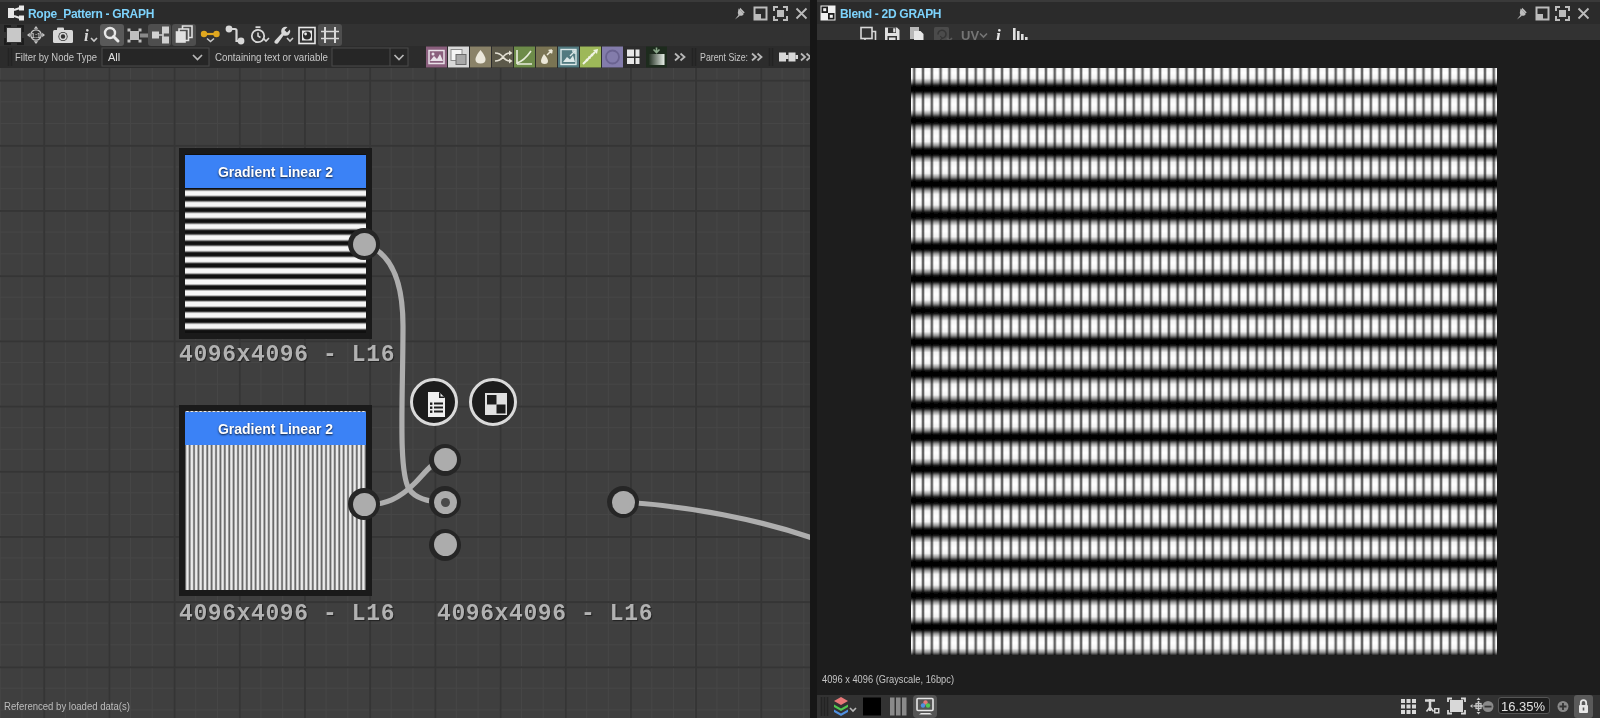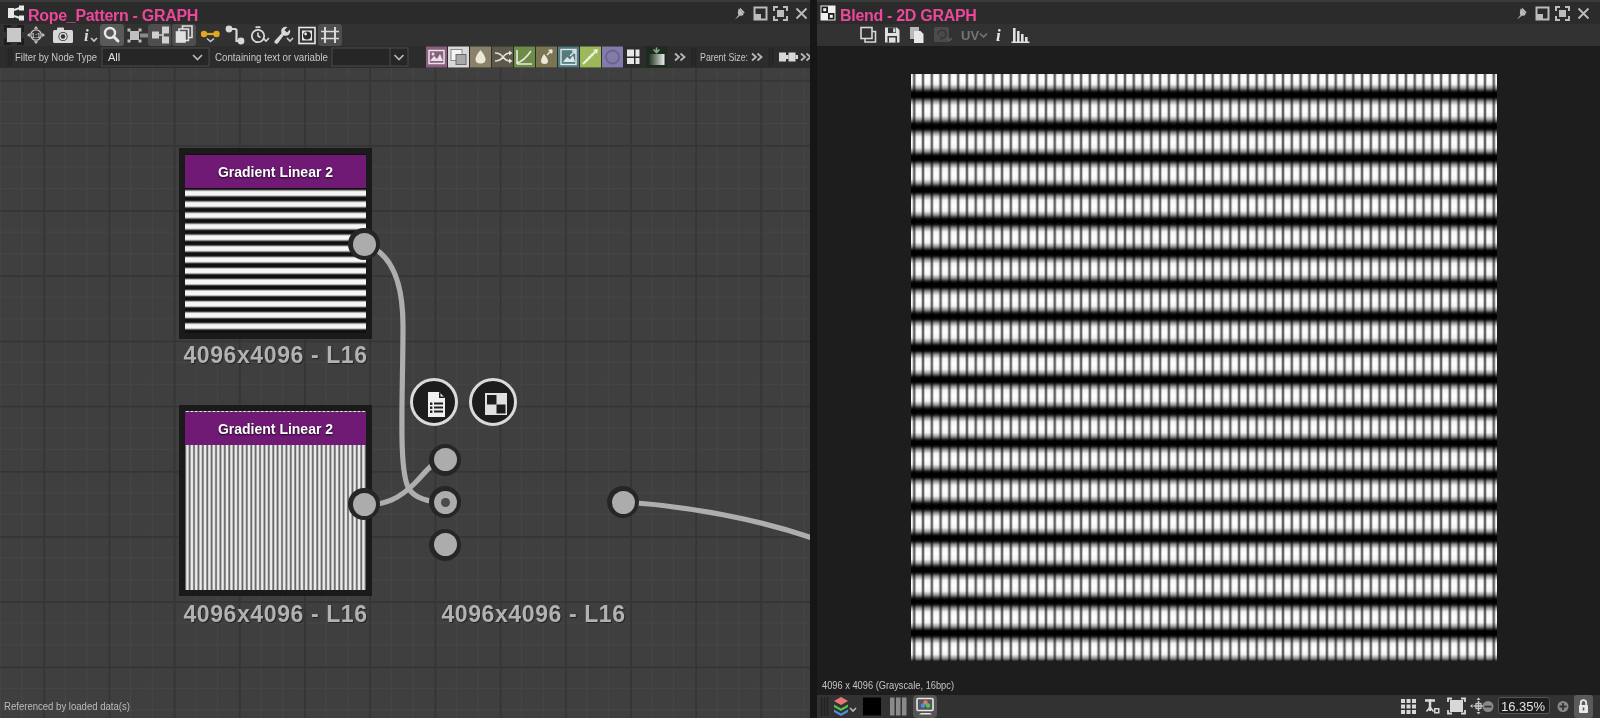"Rope_Pattern - GRAPH" .titlebar .ttext { color: #ec4899 -> #7dd3fc; font-size: 16px -> 12px }
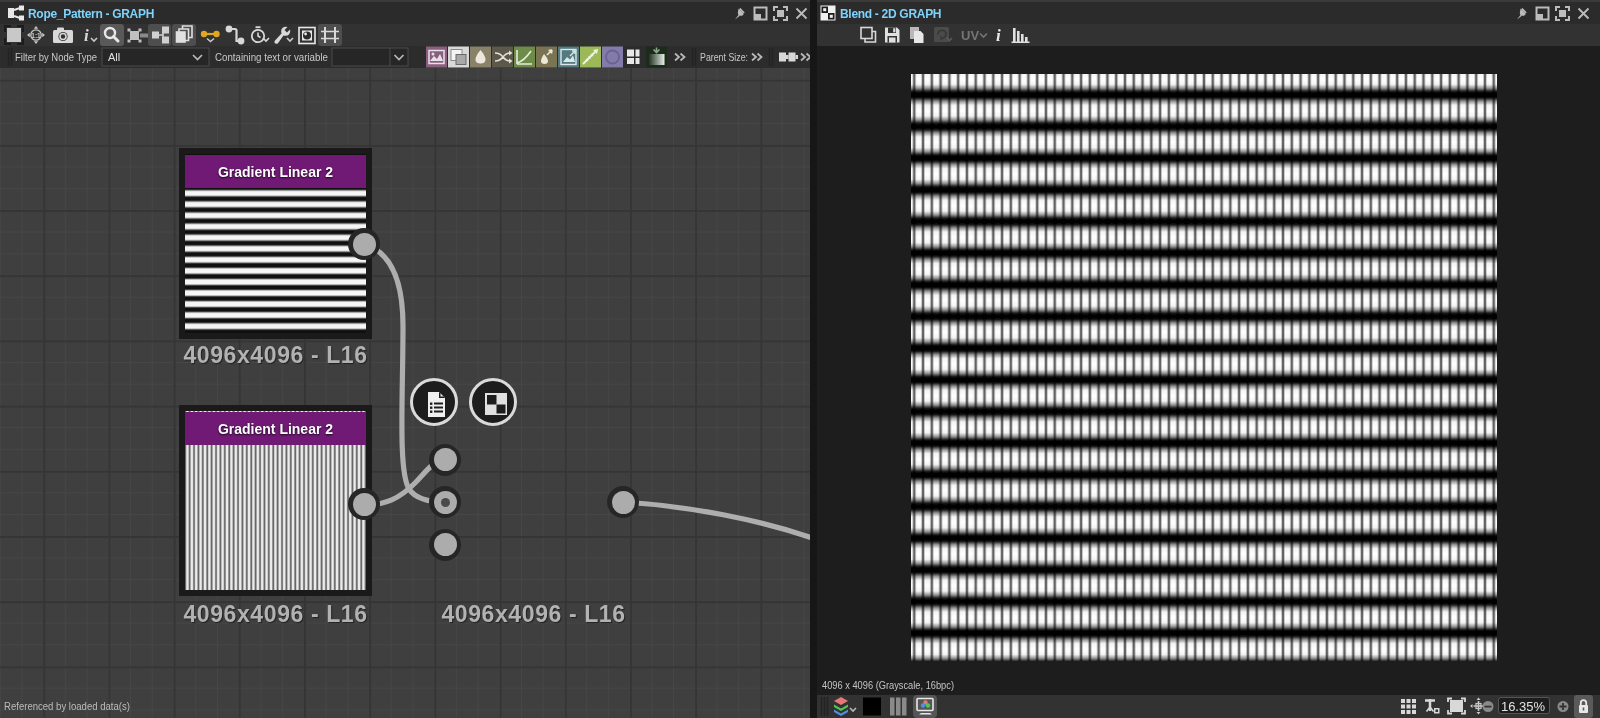"Gradient Linear 2" .redhead { background: #701a75 -> #3b82f6 }
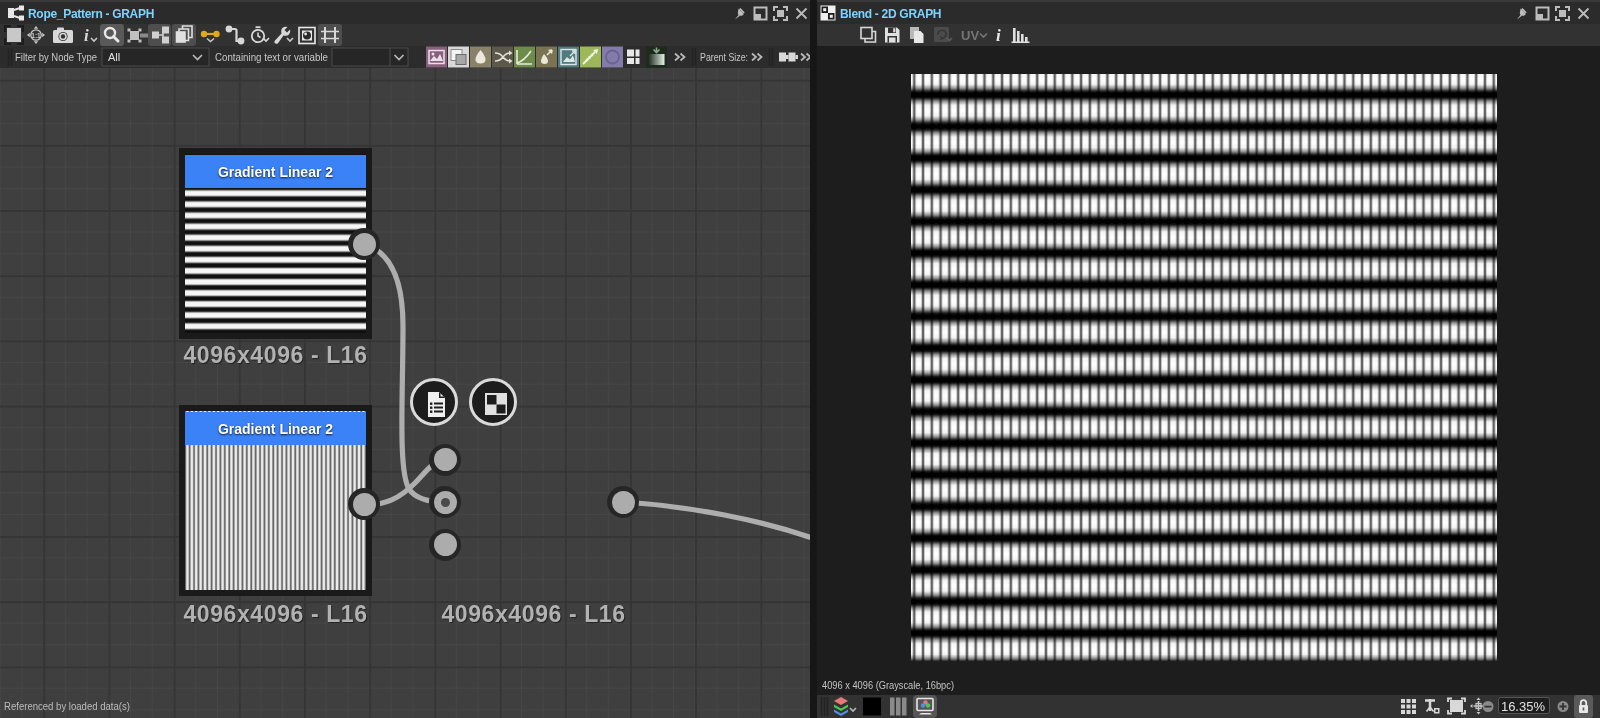"4096x4096 - L16" .nodelabel { font-family: none -> Liberation Mono, monospace }
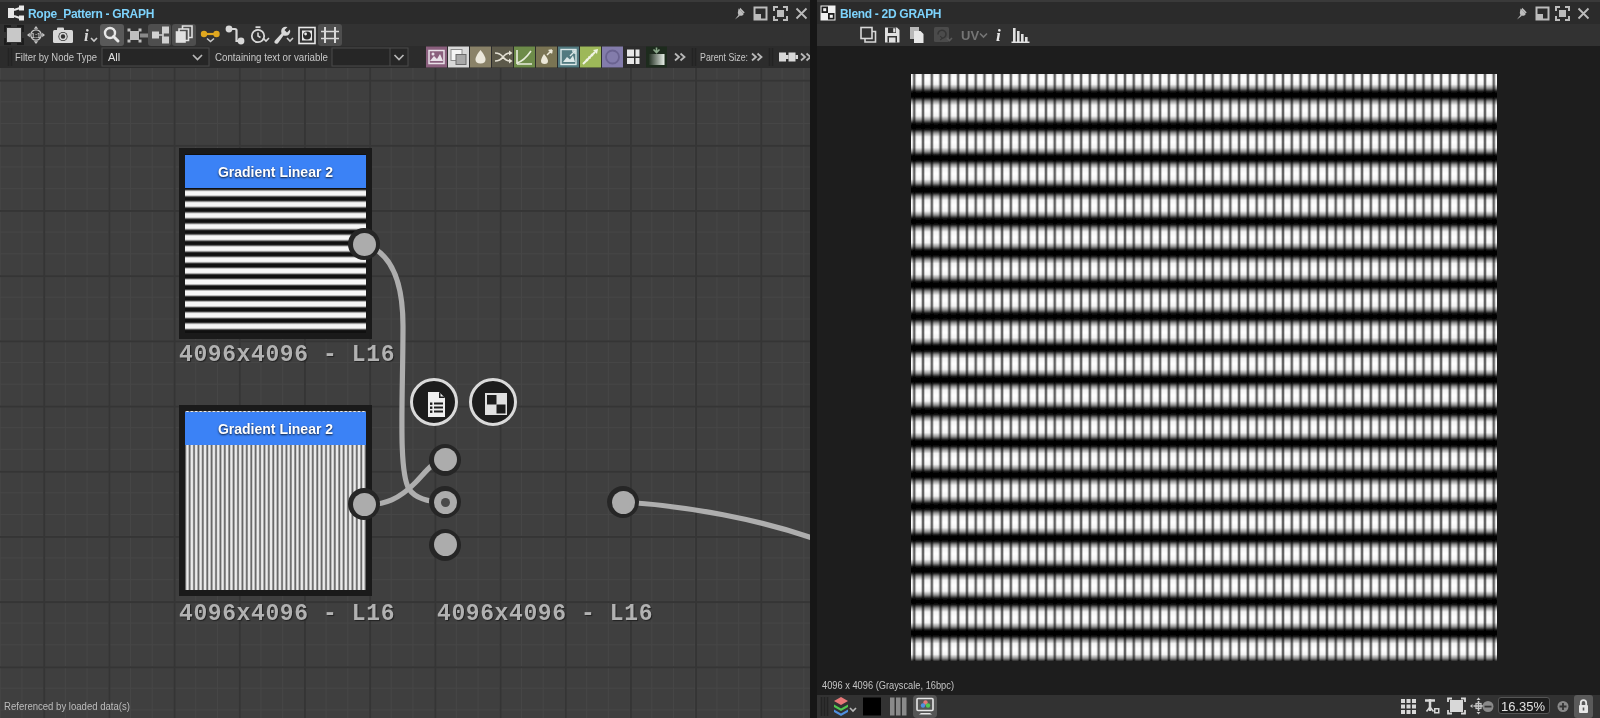"4096 x 4096 (Grayscale, 16bpc)" #rview { top: 46px -> 40px }
